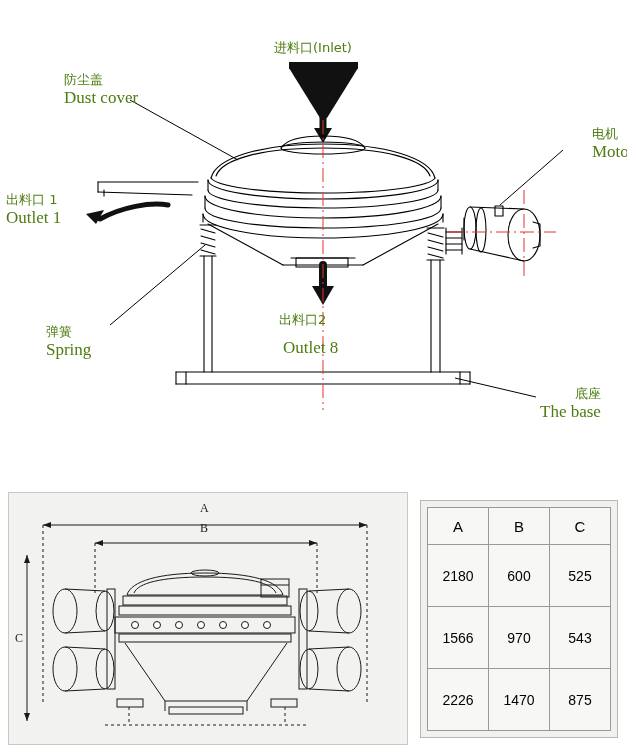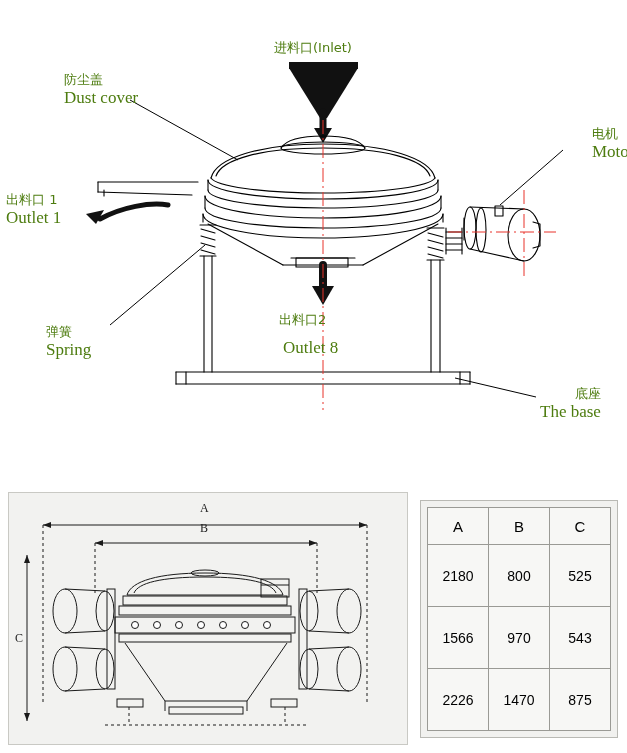"800" td { text: 800 -> 600 }
